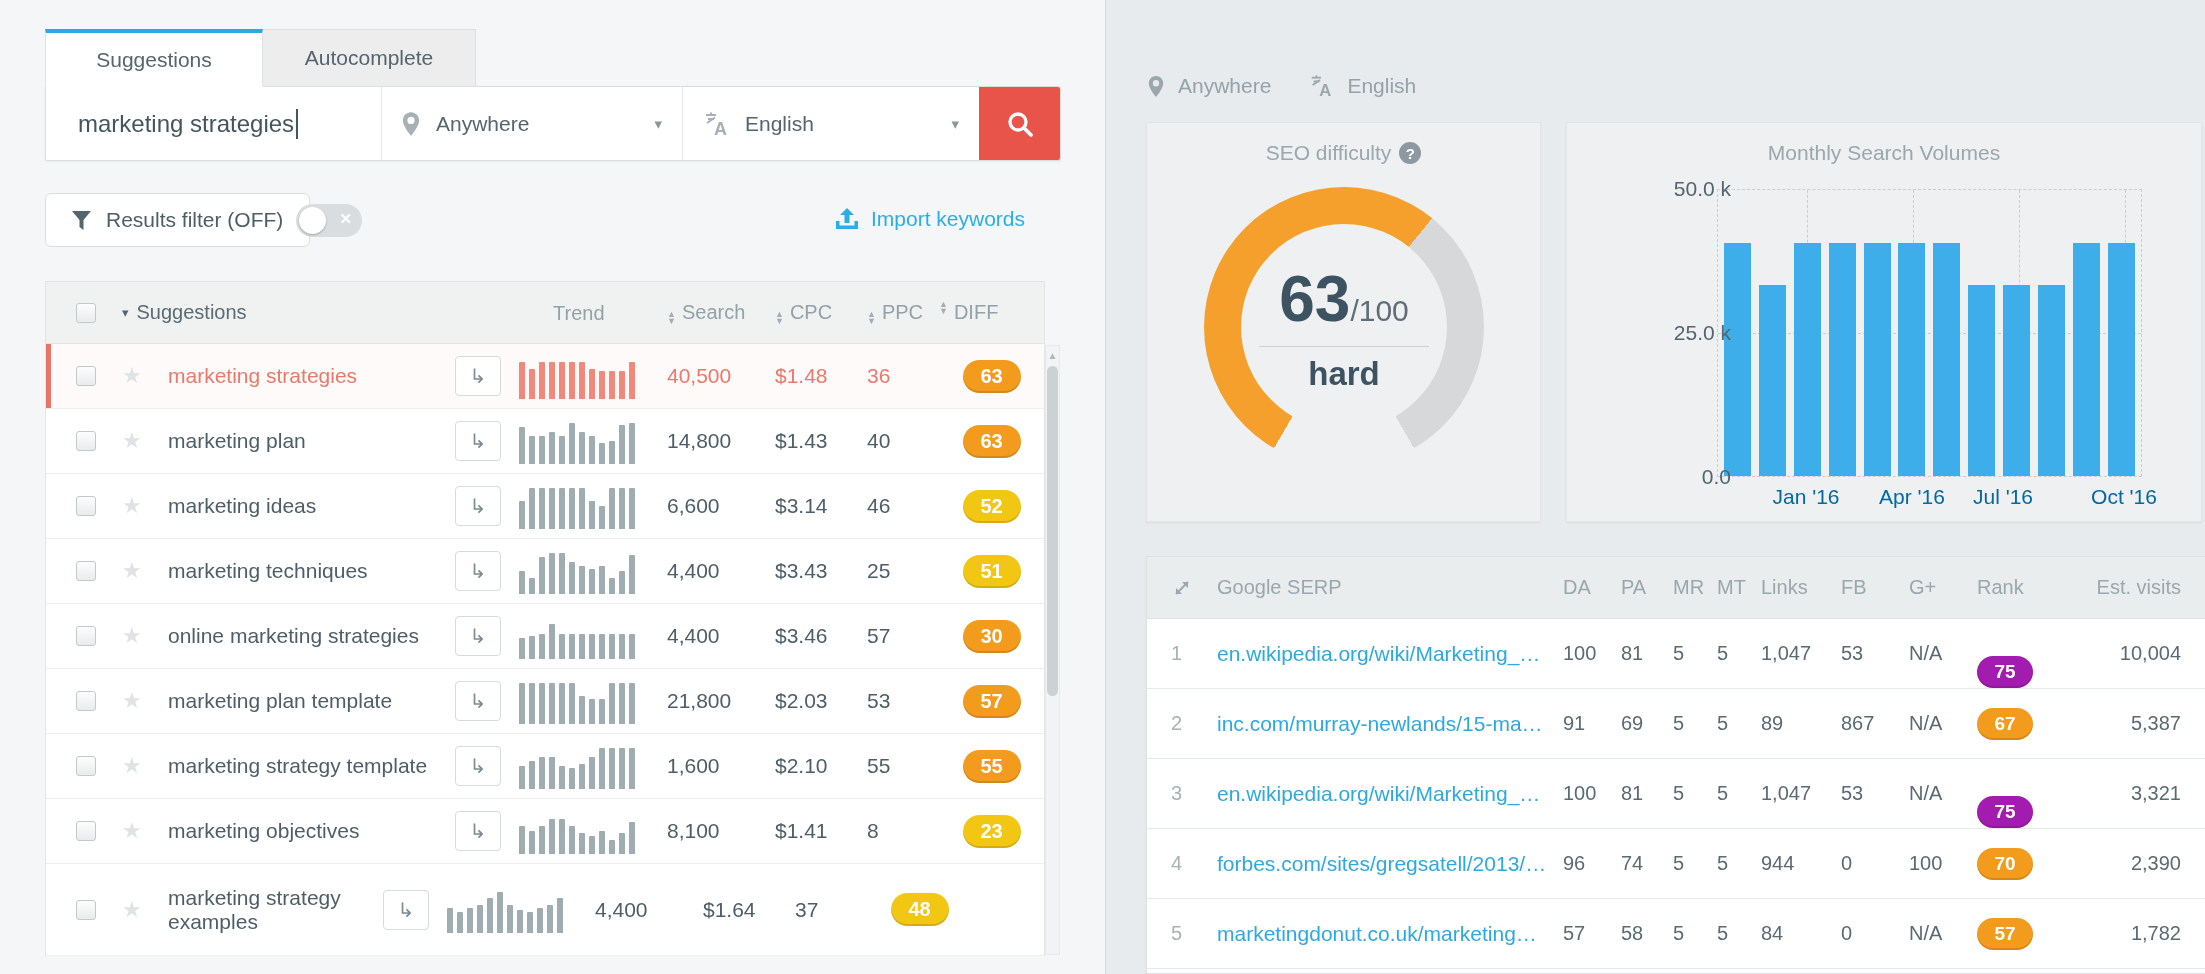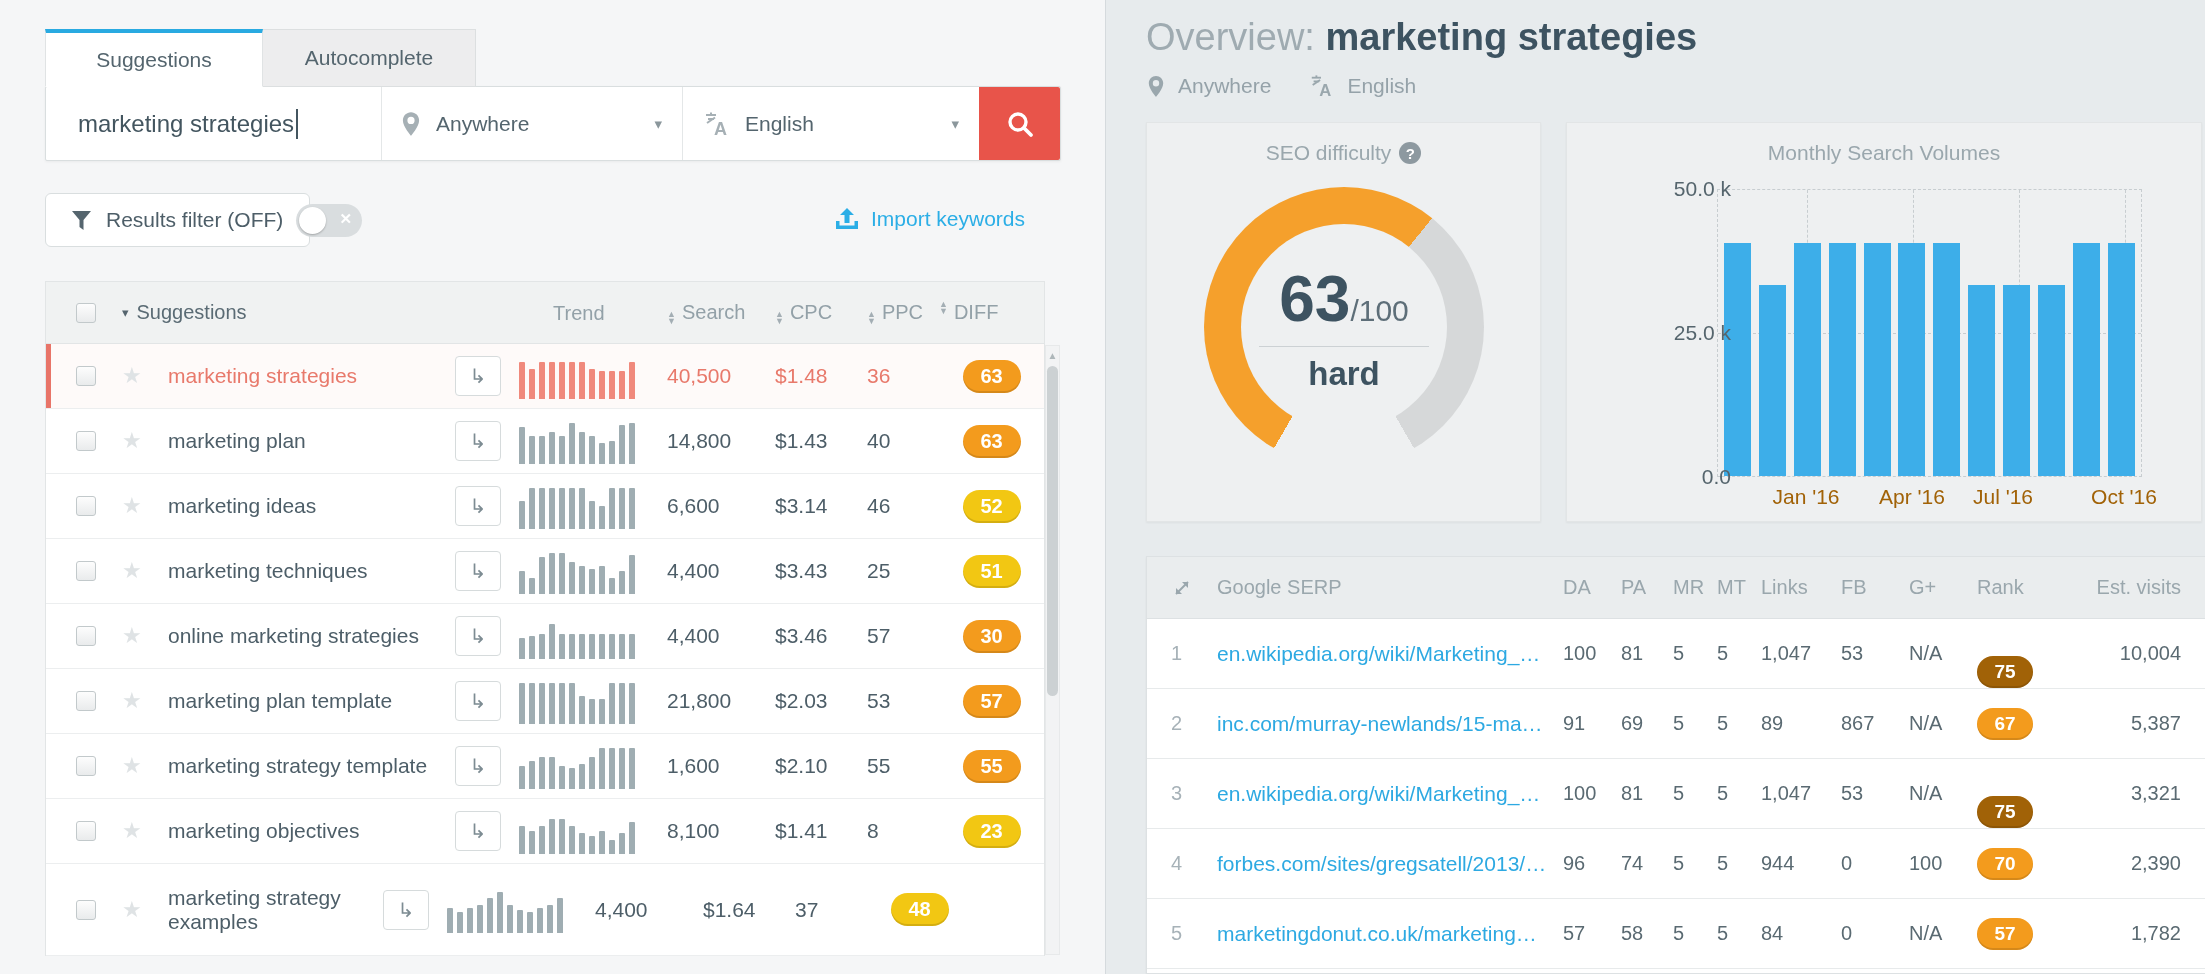"Overview: marketing strategies" div.ov-title { html: <div> <span>Overview:</span> <span>marketing strategies</span> </div> -> none }
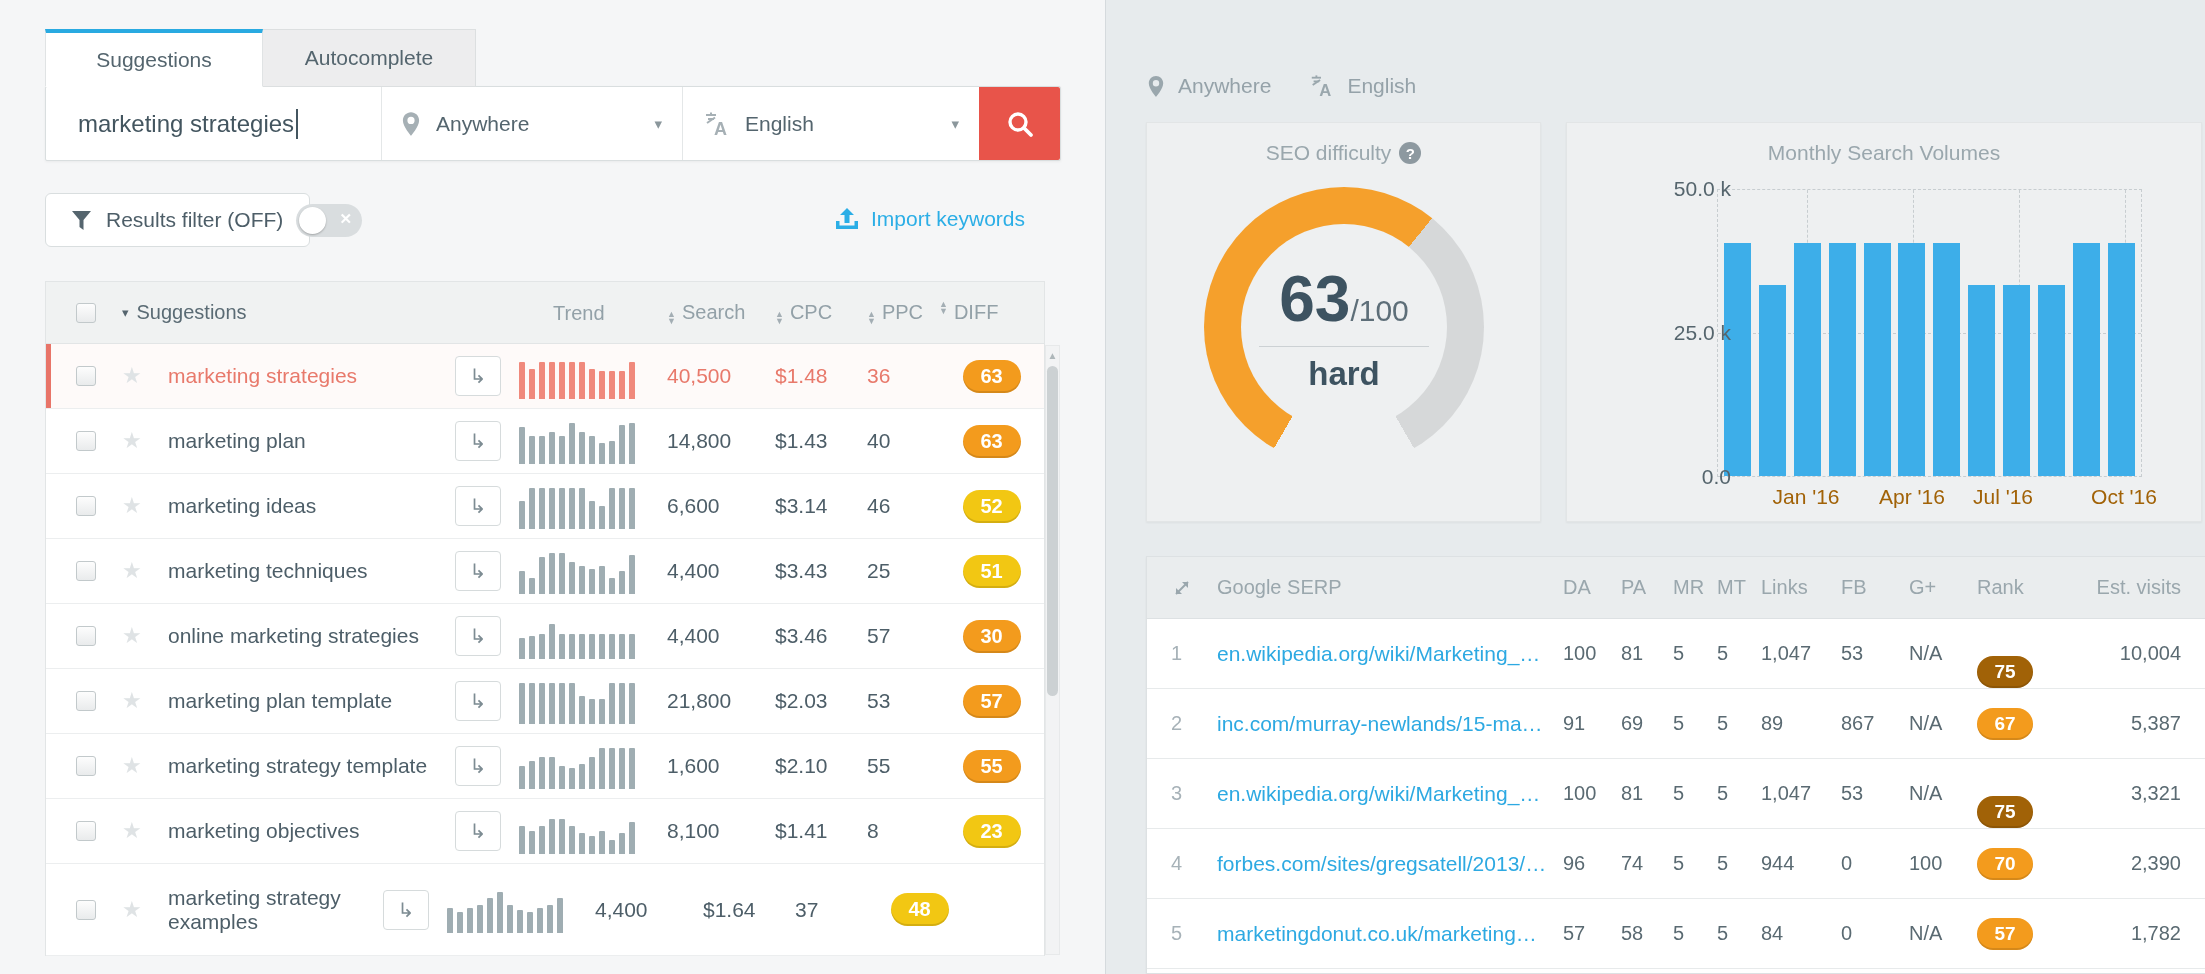"Jan '16" .xlab { color: #a16207 -> #0369a1 }
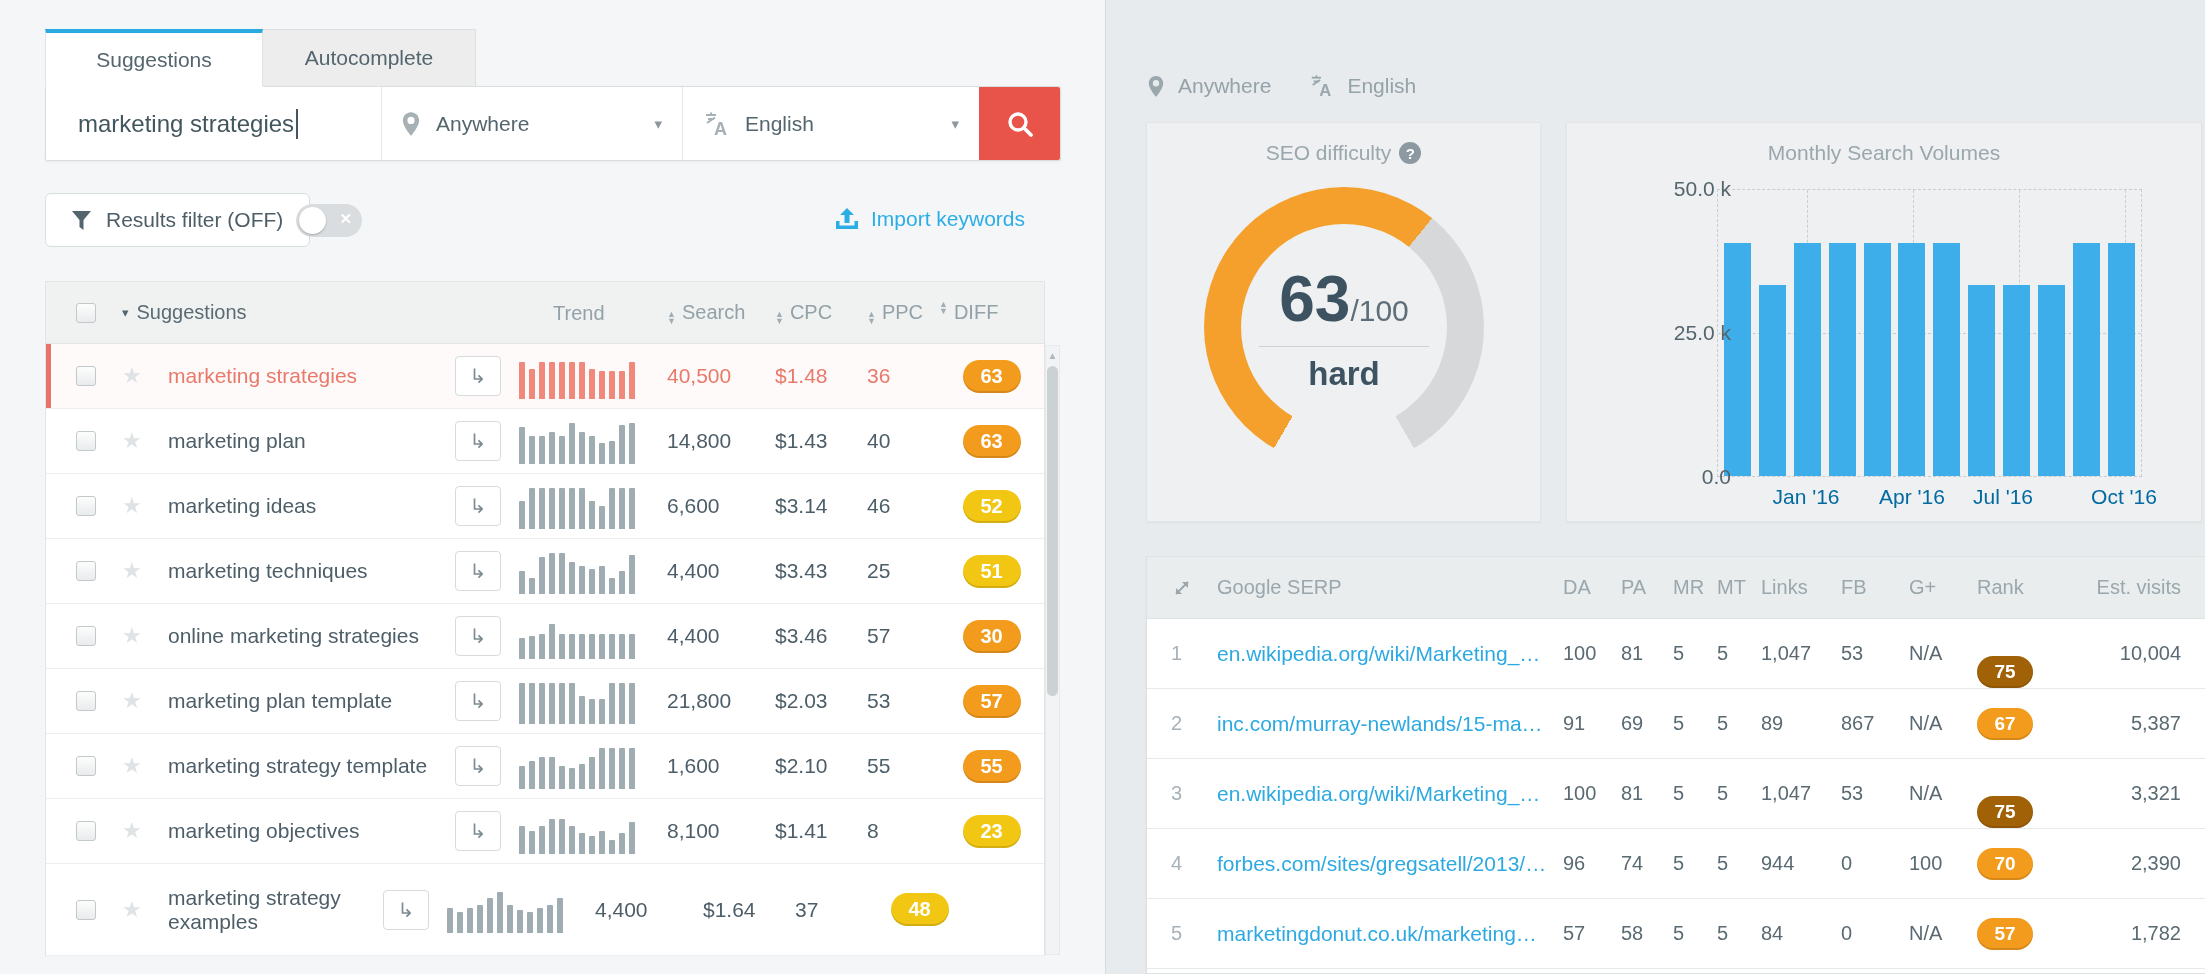"75" .badge-red { background: #a16207 -> #a21caf }
